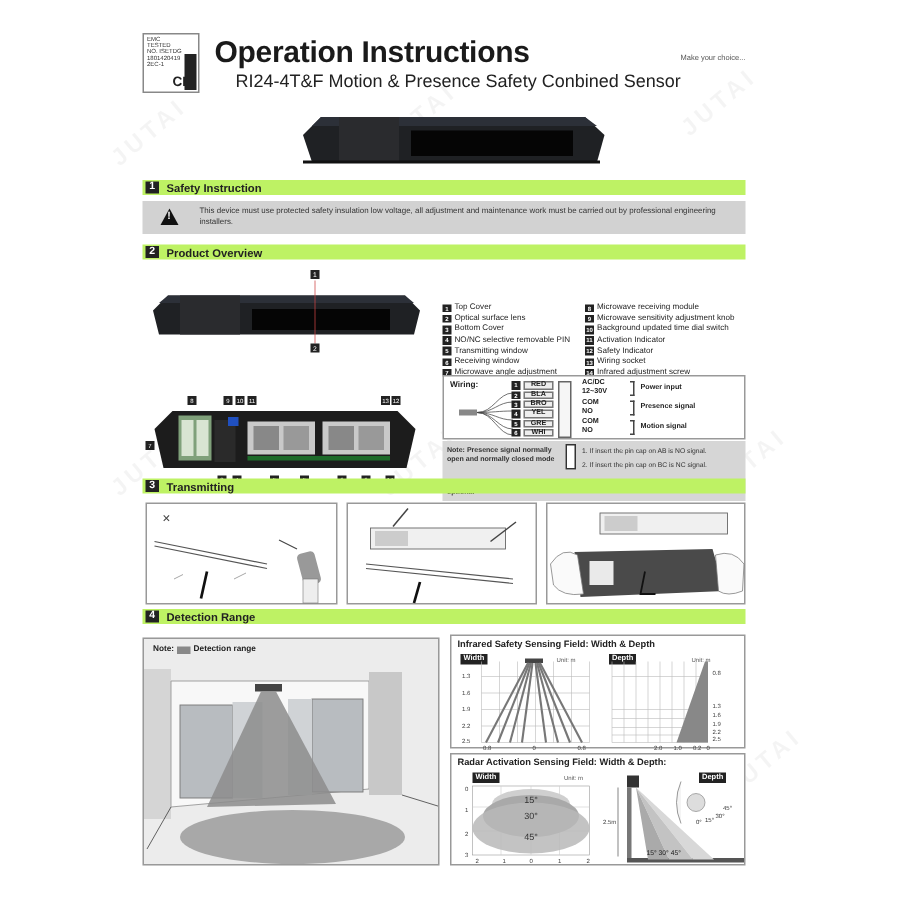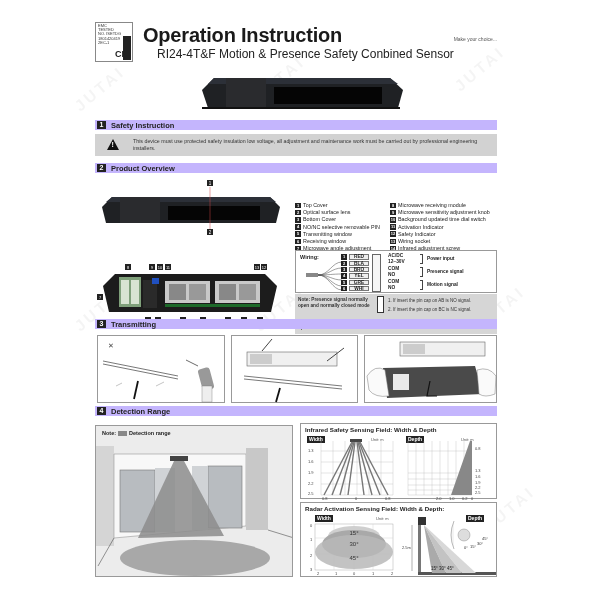"Operation Instruction" div.title { text: Instruction -> Instructions }
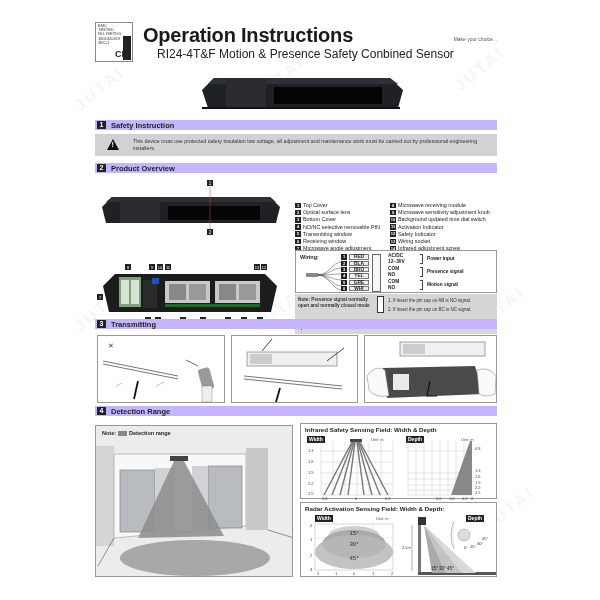"Safety Instruction" .sec-bar { background: #c4b5fd -> #bef264 }
